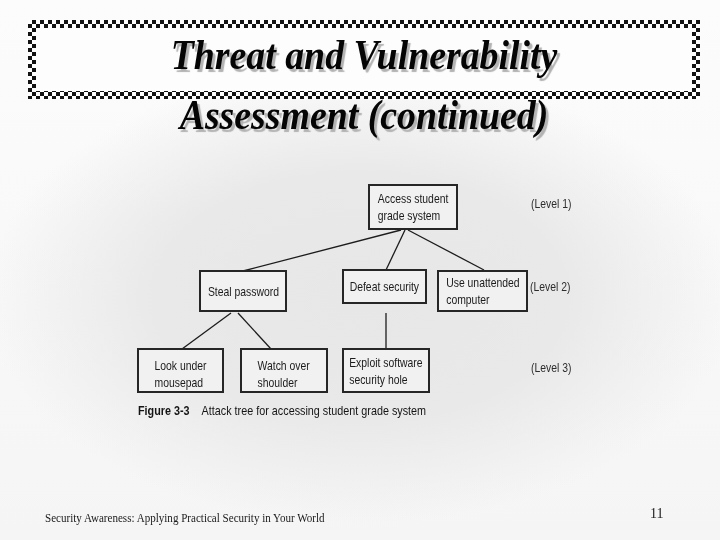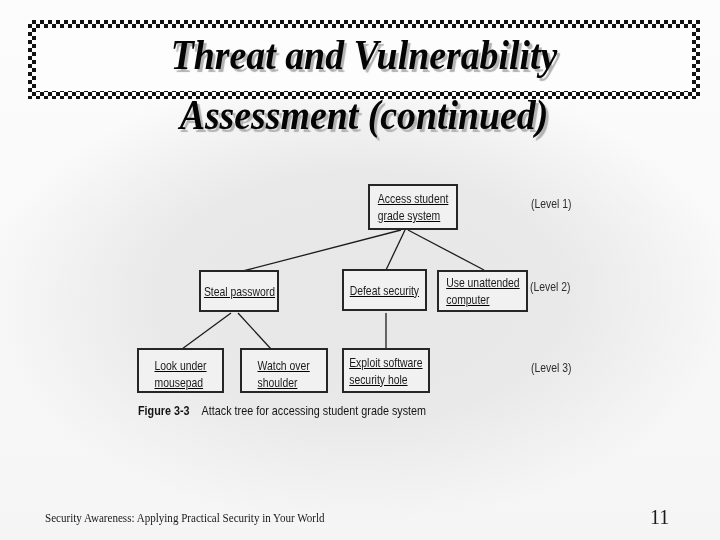"Access student" .node { text-decoration: underline -> none }
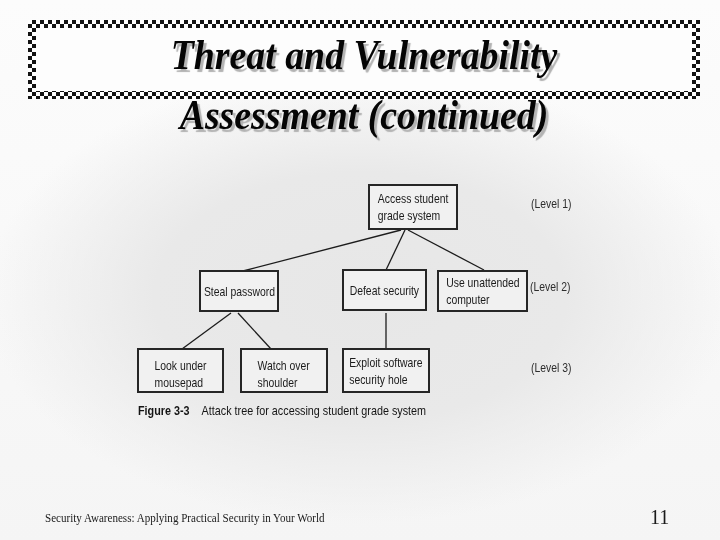"Steal password" div.node { width: 80px -> 88px }
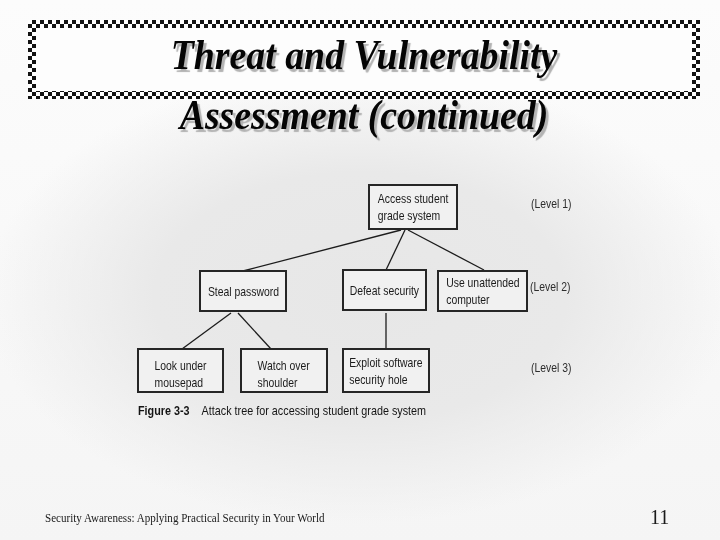"Defeat security" div.node { height: 42px -> 35px }
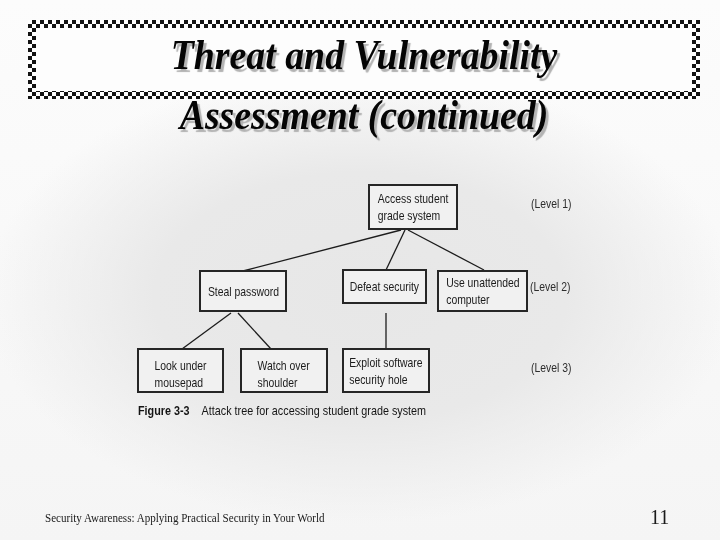"11" .page-number { font-size: 20px -> 14px }
